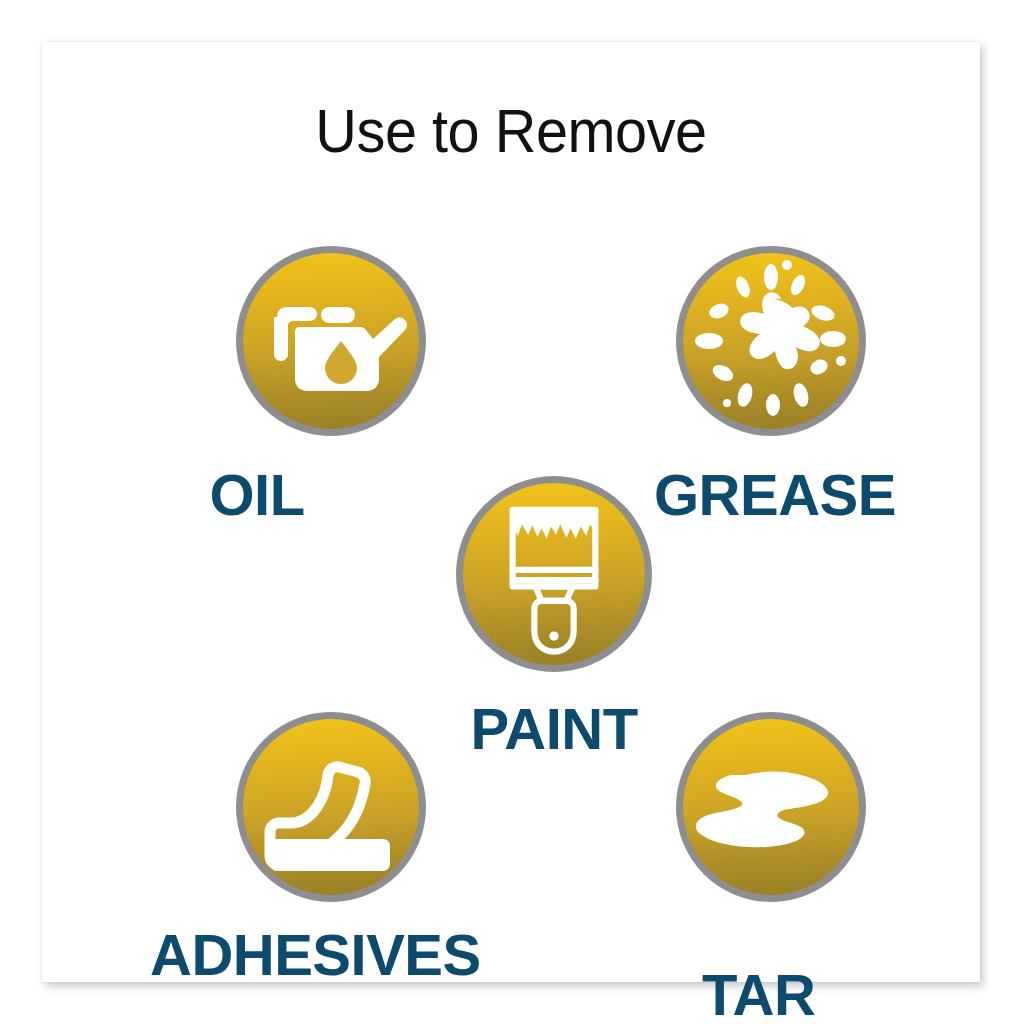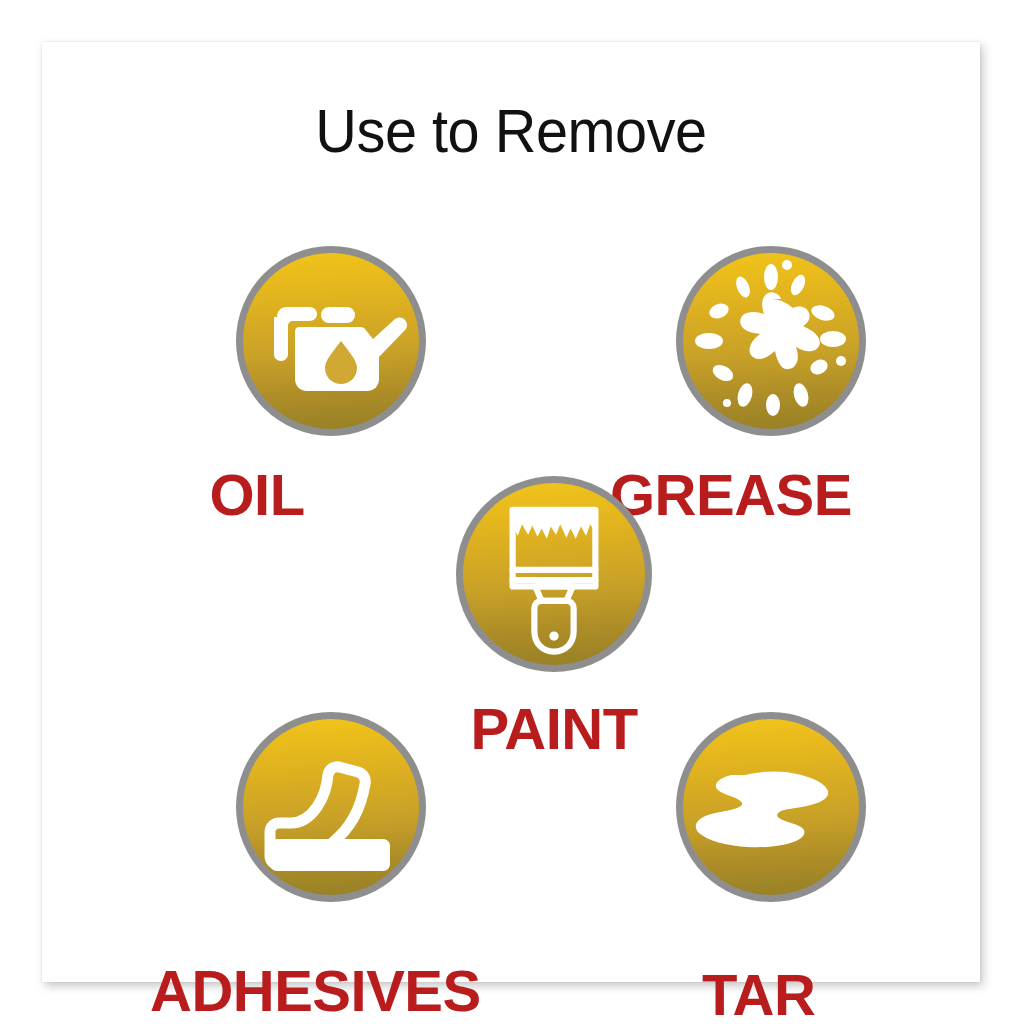"OIL" .label { color: #b91c1c -> #0c4a6e }
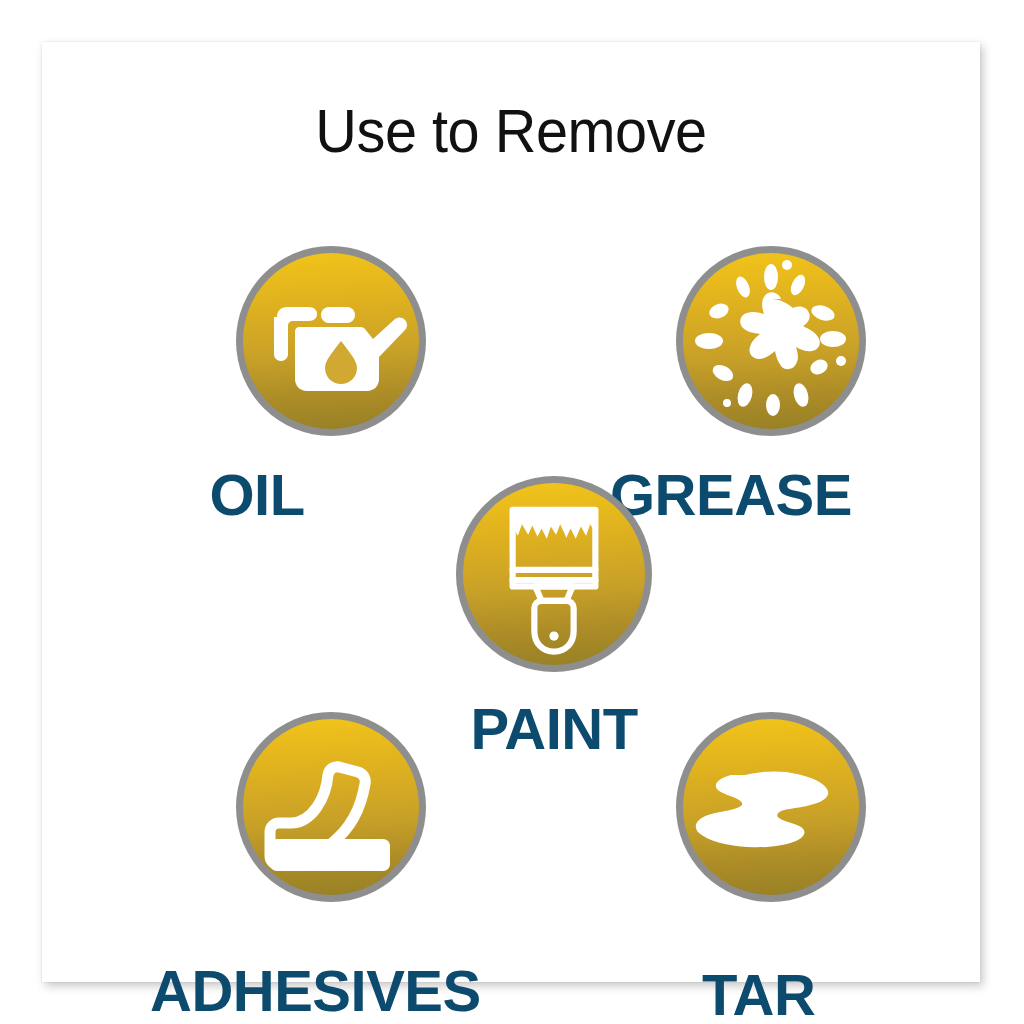"GREASE" #label-grease { left: 568px -> 612px }
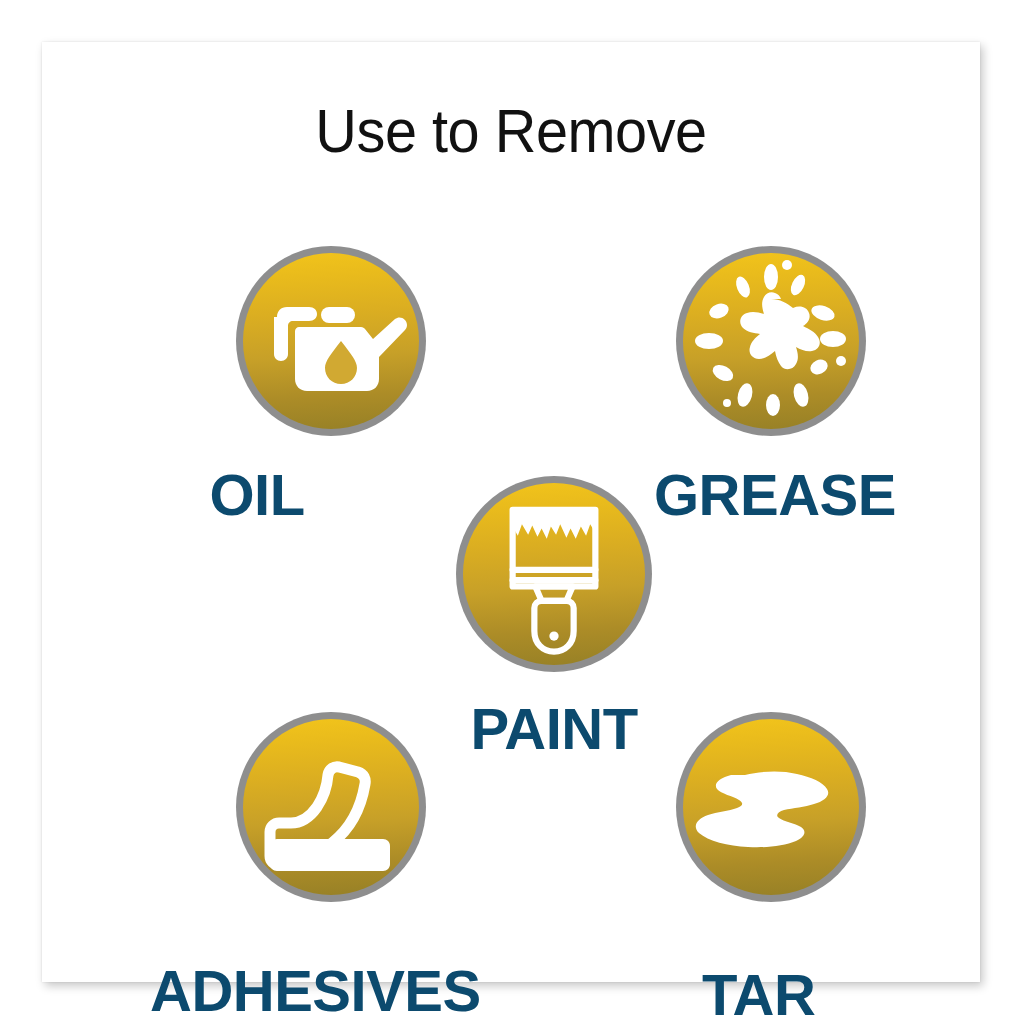"ADHESIVES" #label-adhesives { top: 920px -> 884px }
